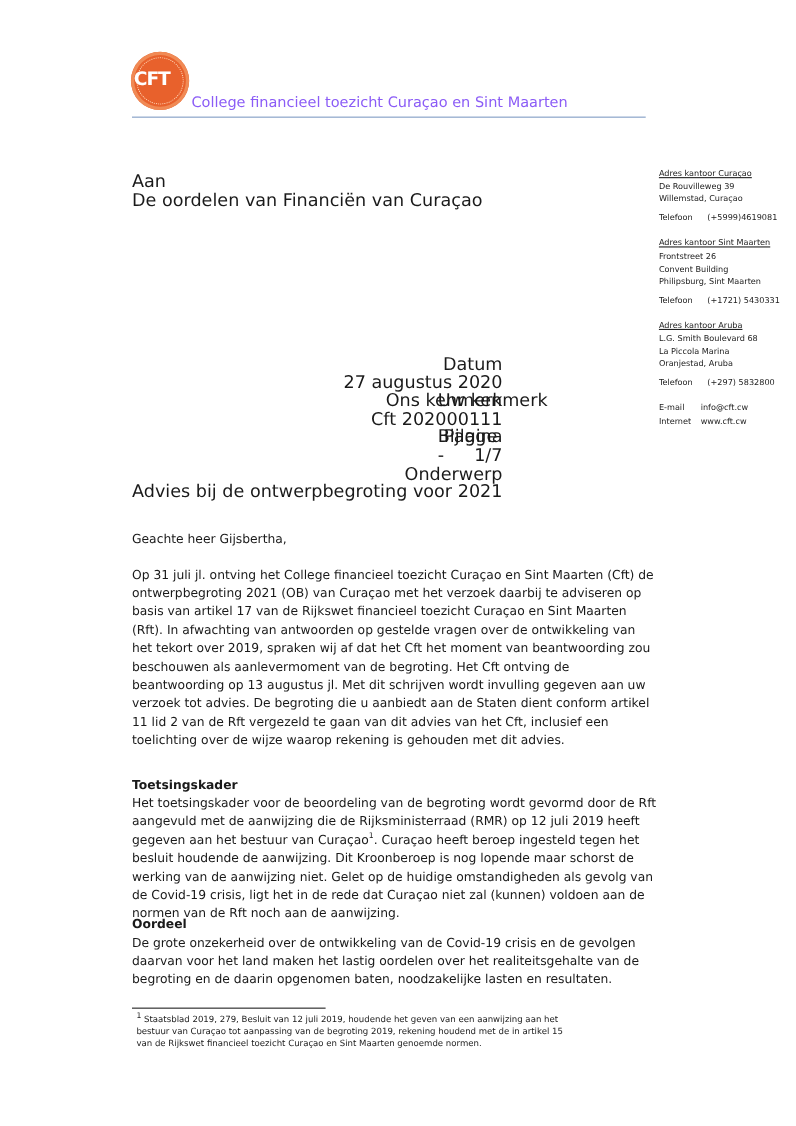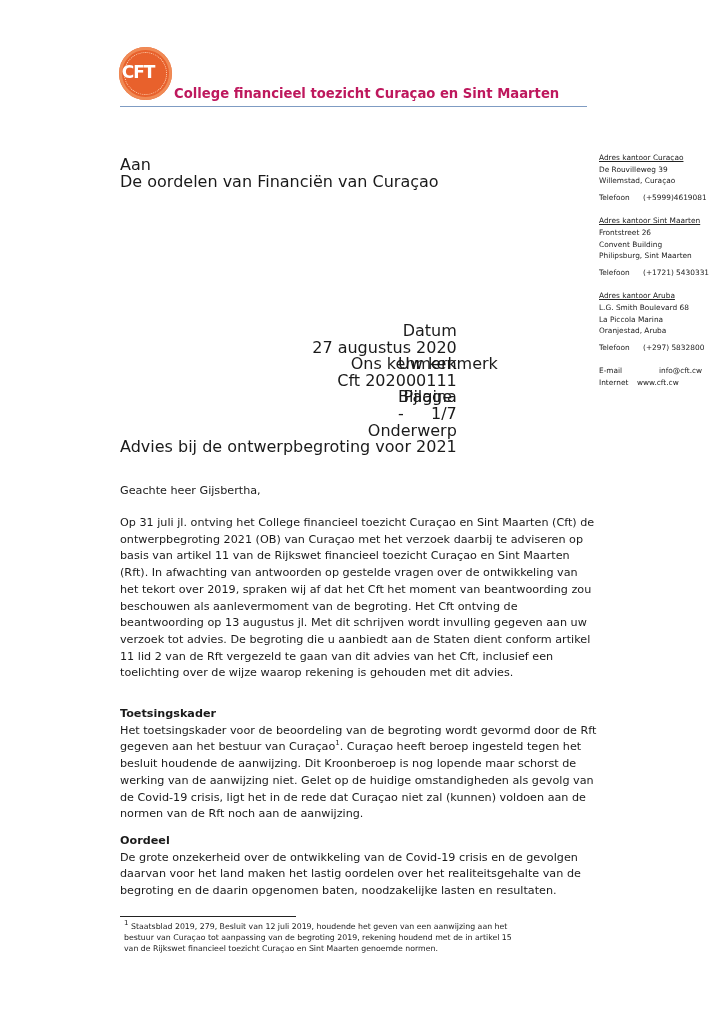"College financieel toezicht Curaçao en" .org { color: #be185d -> #8b5cf6; font-weight: bold -> normal }
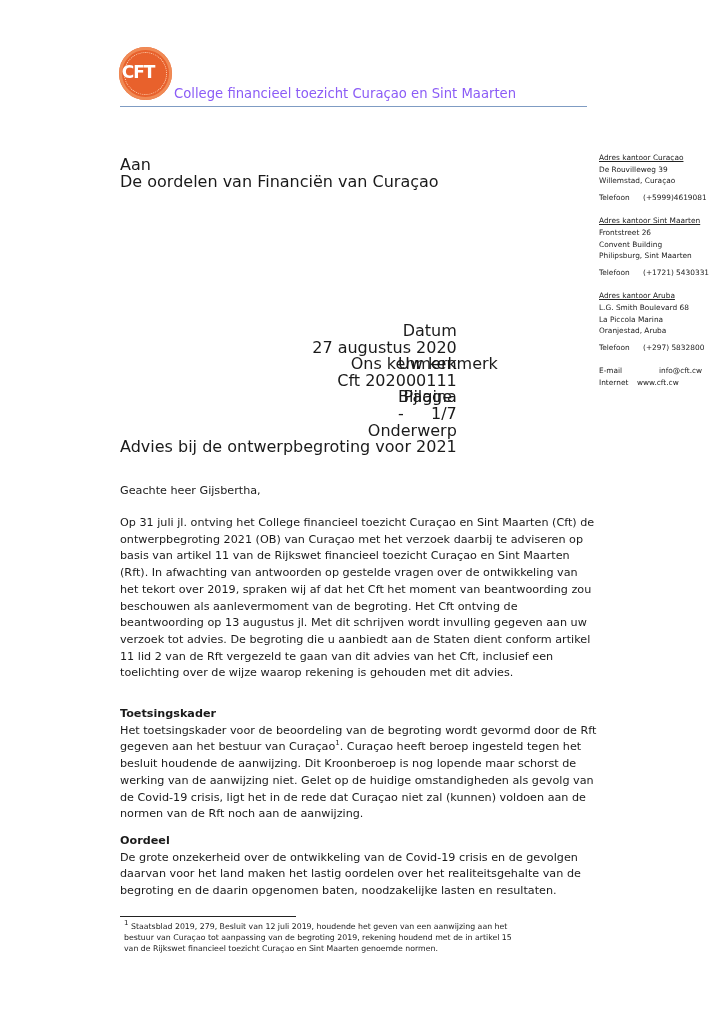"E-mail" span { width: 60px -> 38px }
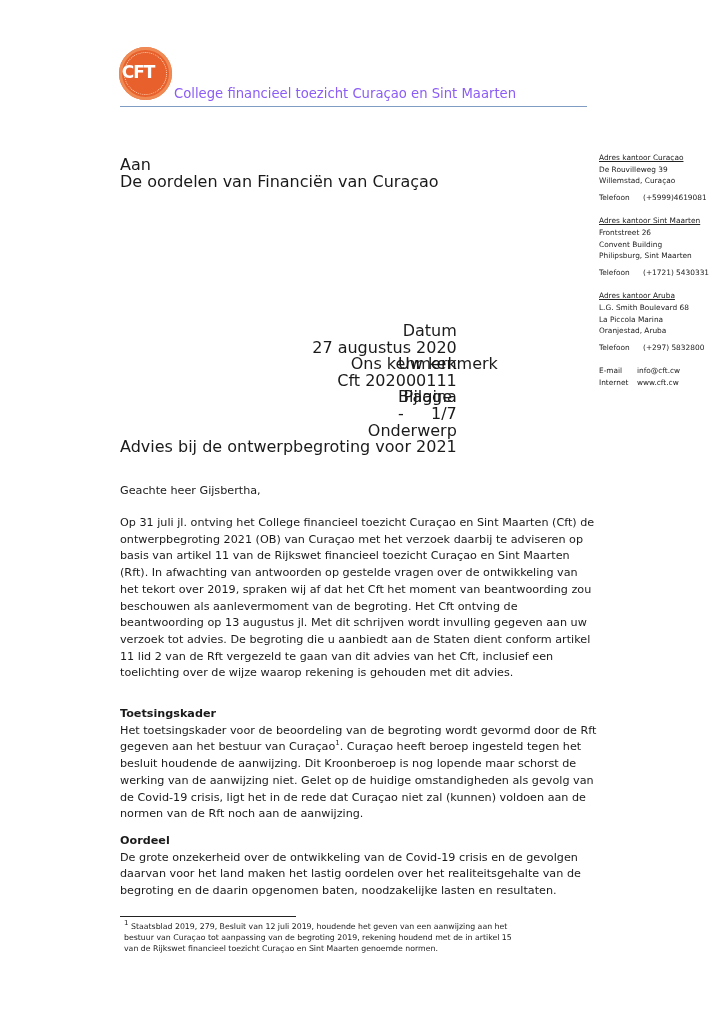"basis van artikel 11 van" div { text: 11 -> 17 }
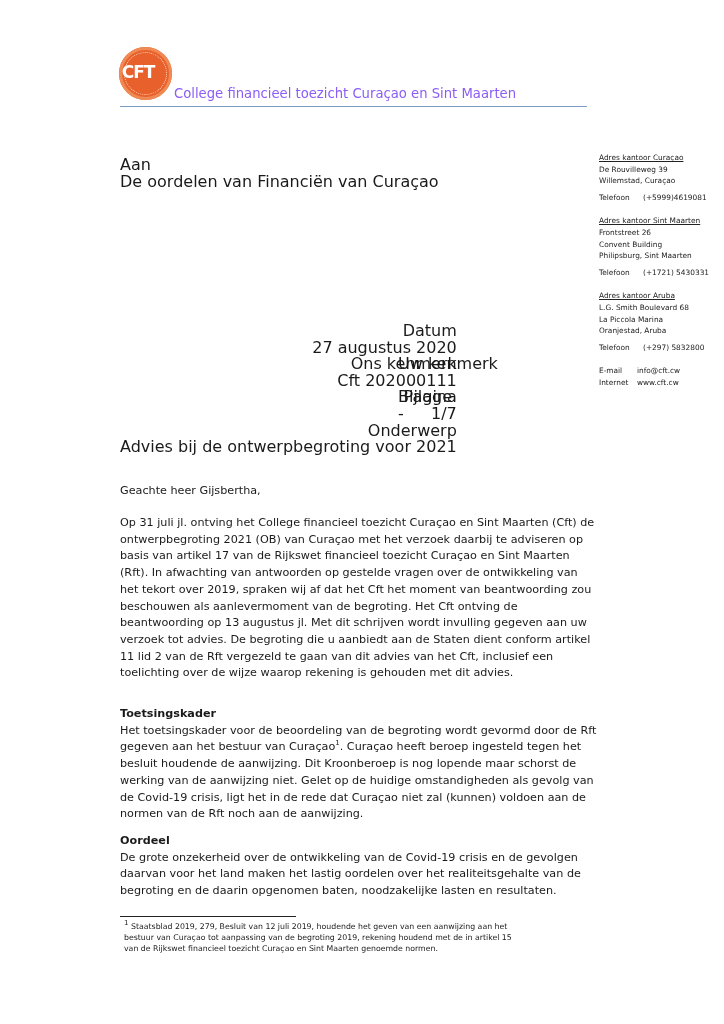"aangevuld met de aanwijzing die" div { html: none -> <div>aangevuld met de aanwijzing die de Rijksministerraad (RMR) op 12 juli 2019 heeft</div> }
